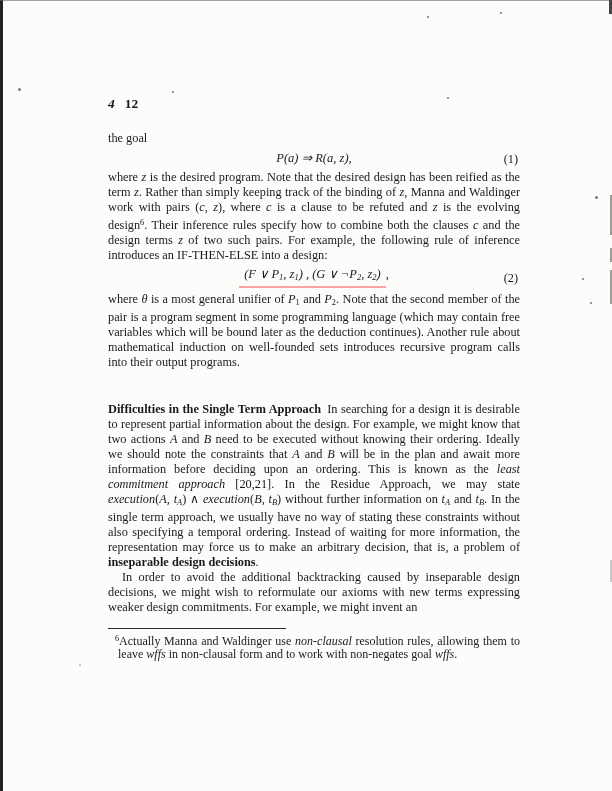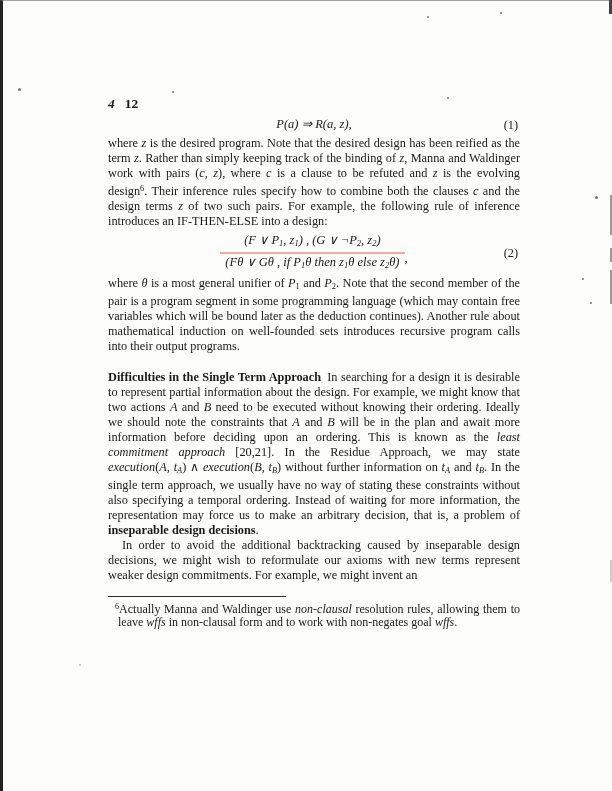"the goal" p.goal { html: none -> <p>the goal</p> }
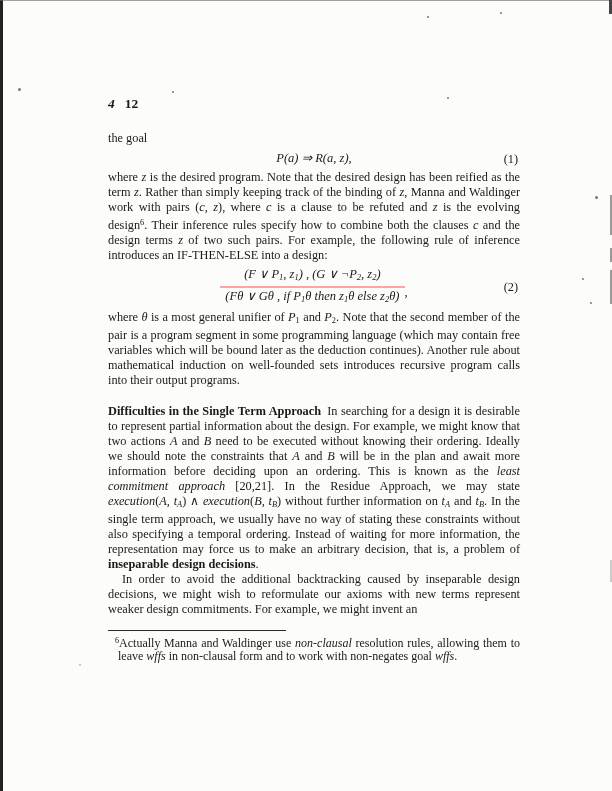"(Fθ ∨ Gθ , if" span.den { html: <span><span>(Fθ ∨ Gθ , if P</span><span>1</span><span>θ then z</span><span>1</span><span>θ else z</span><span>2</span><span>θ)</span></span> -> none }
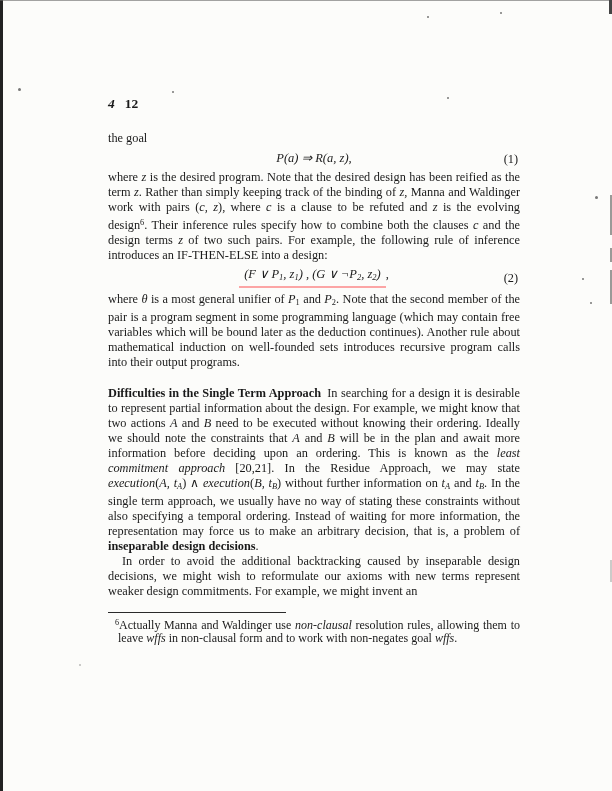"Difficulties in the Single Term" .sectpara { margin-top: 16px -> 32px }
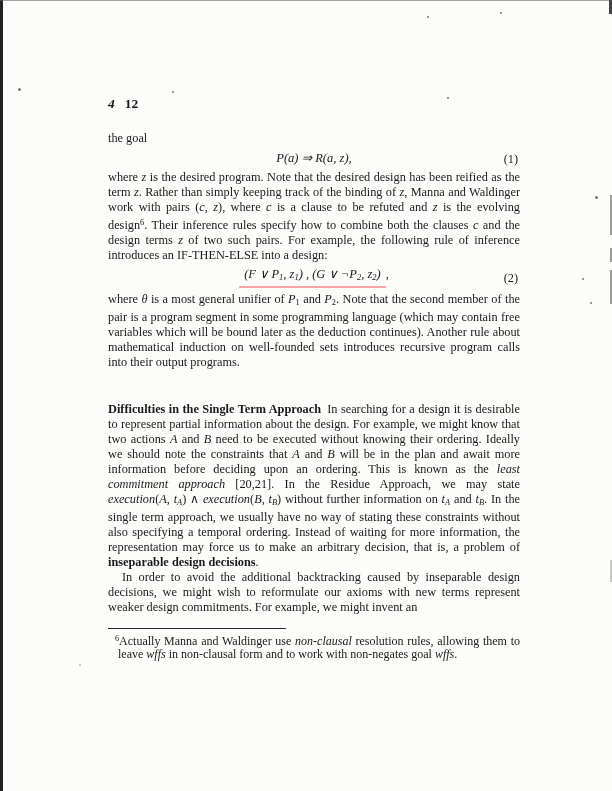"In order to avoid the" span { text: represent -> expressing }
